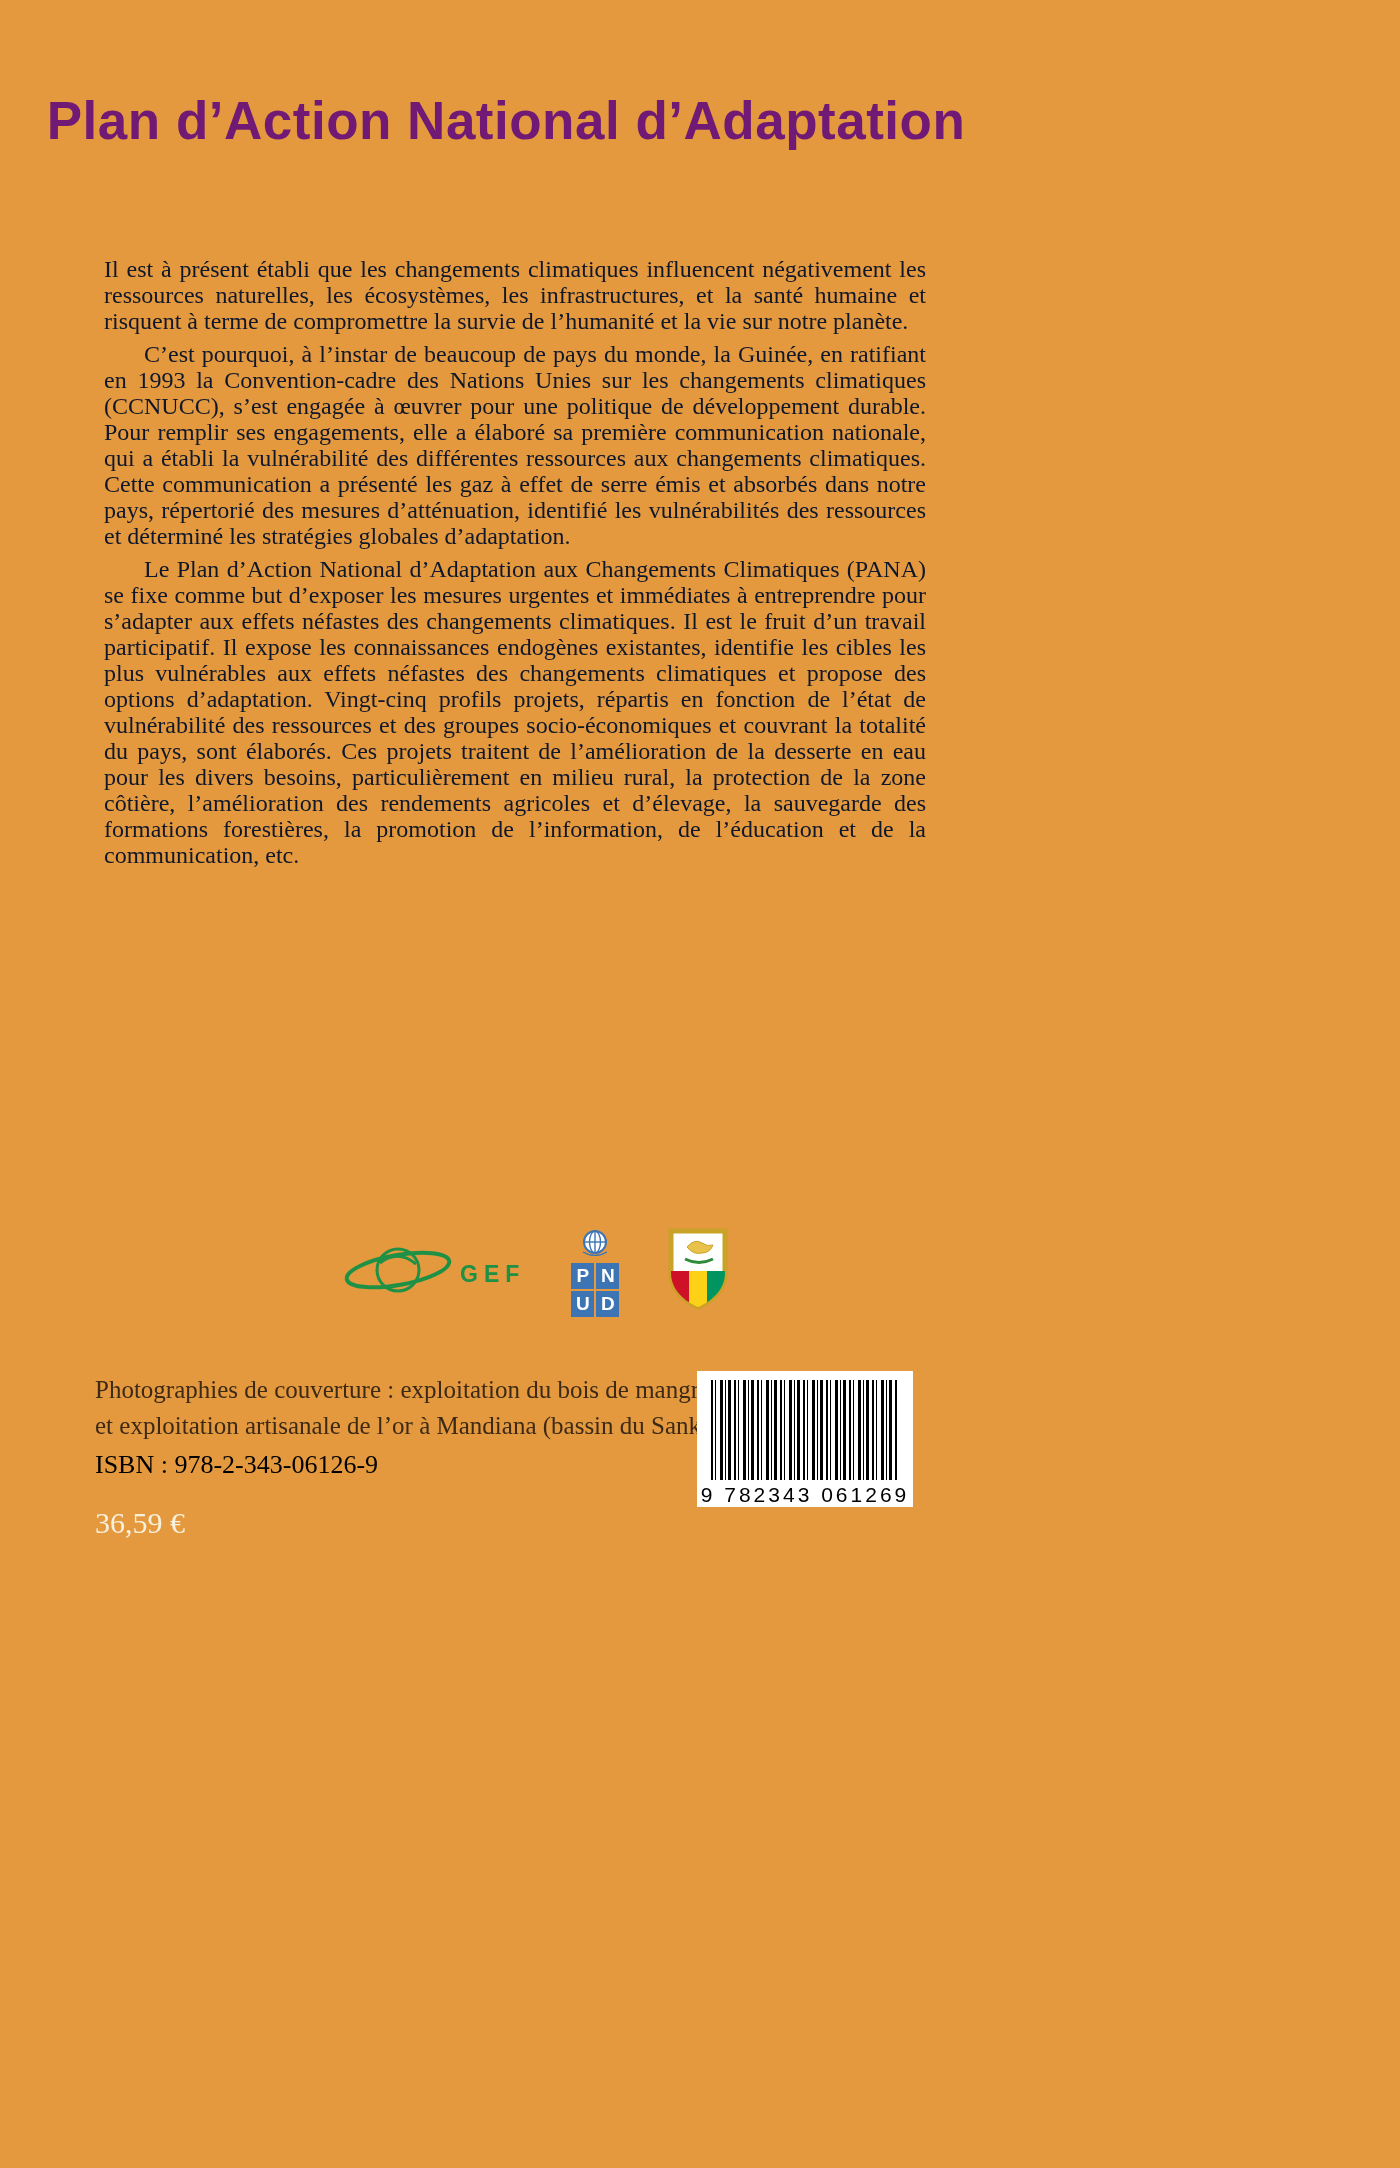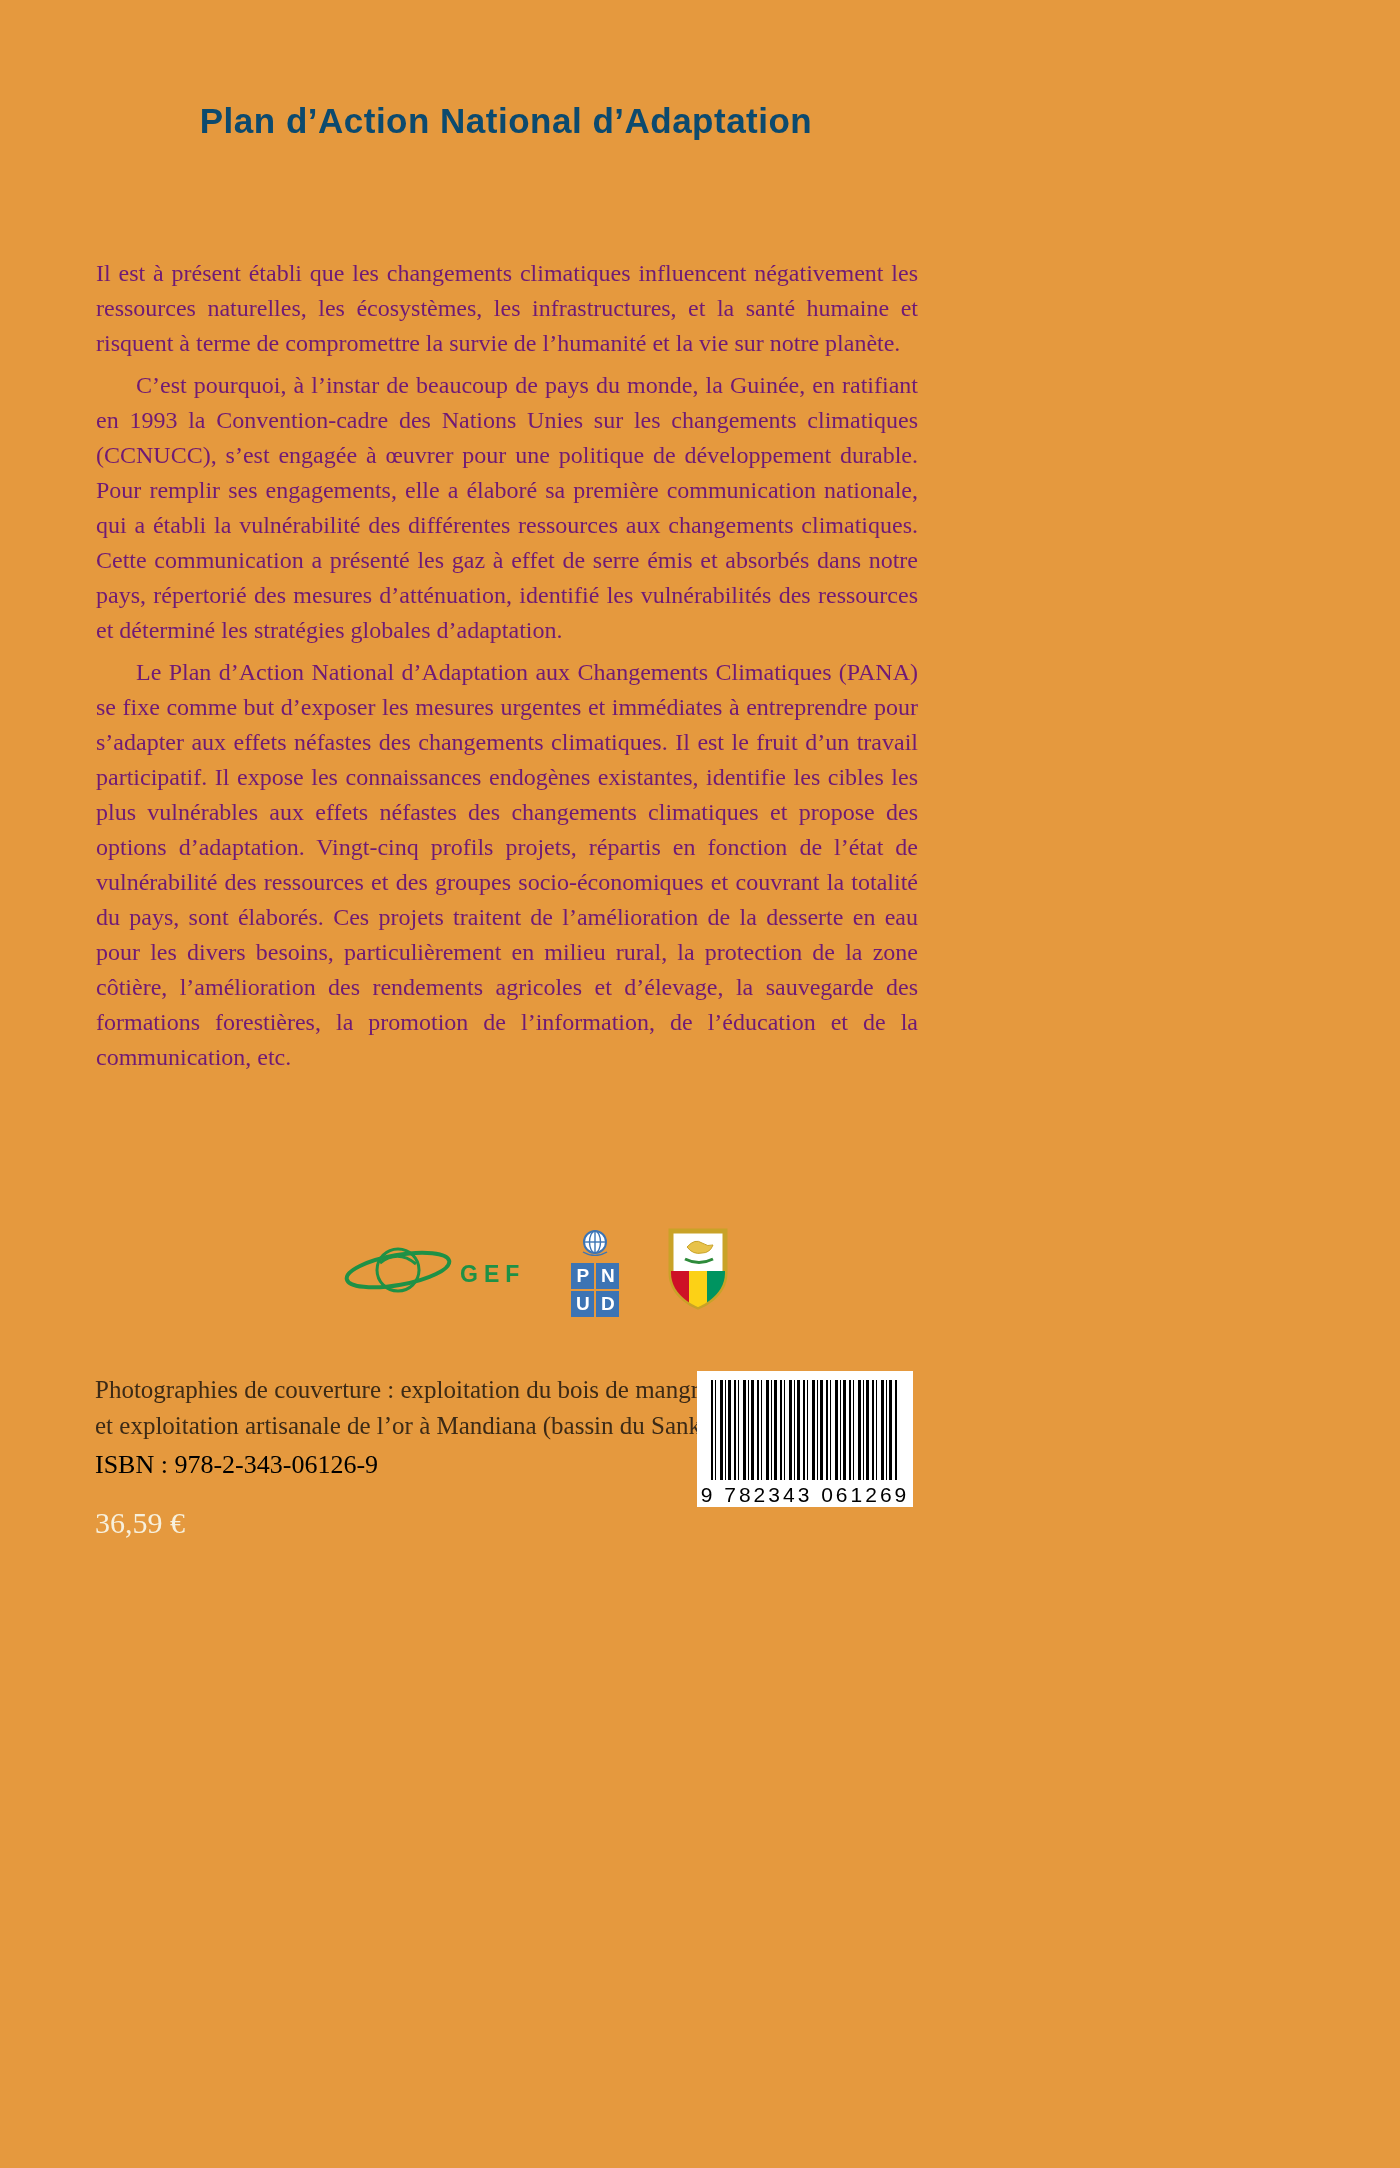"Plan d’Action National d’Adaptation" .title-block { color: #0c4a6e -> #701a75; font-size: 35px -> 53px }
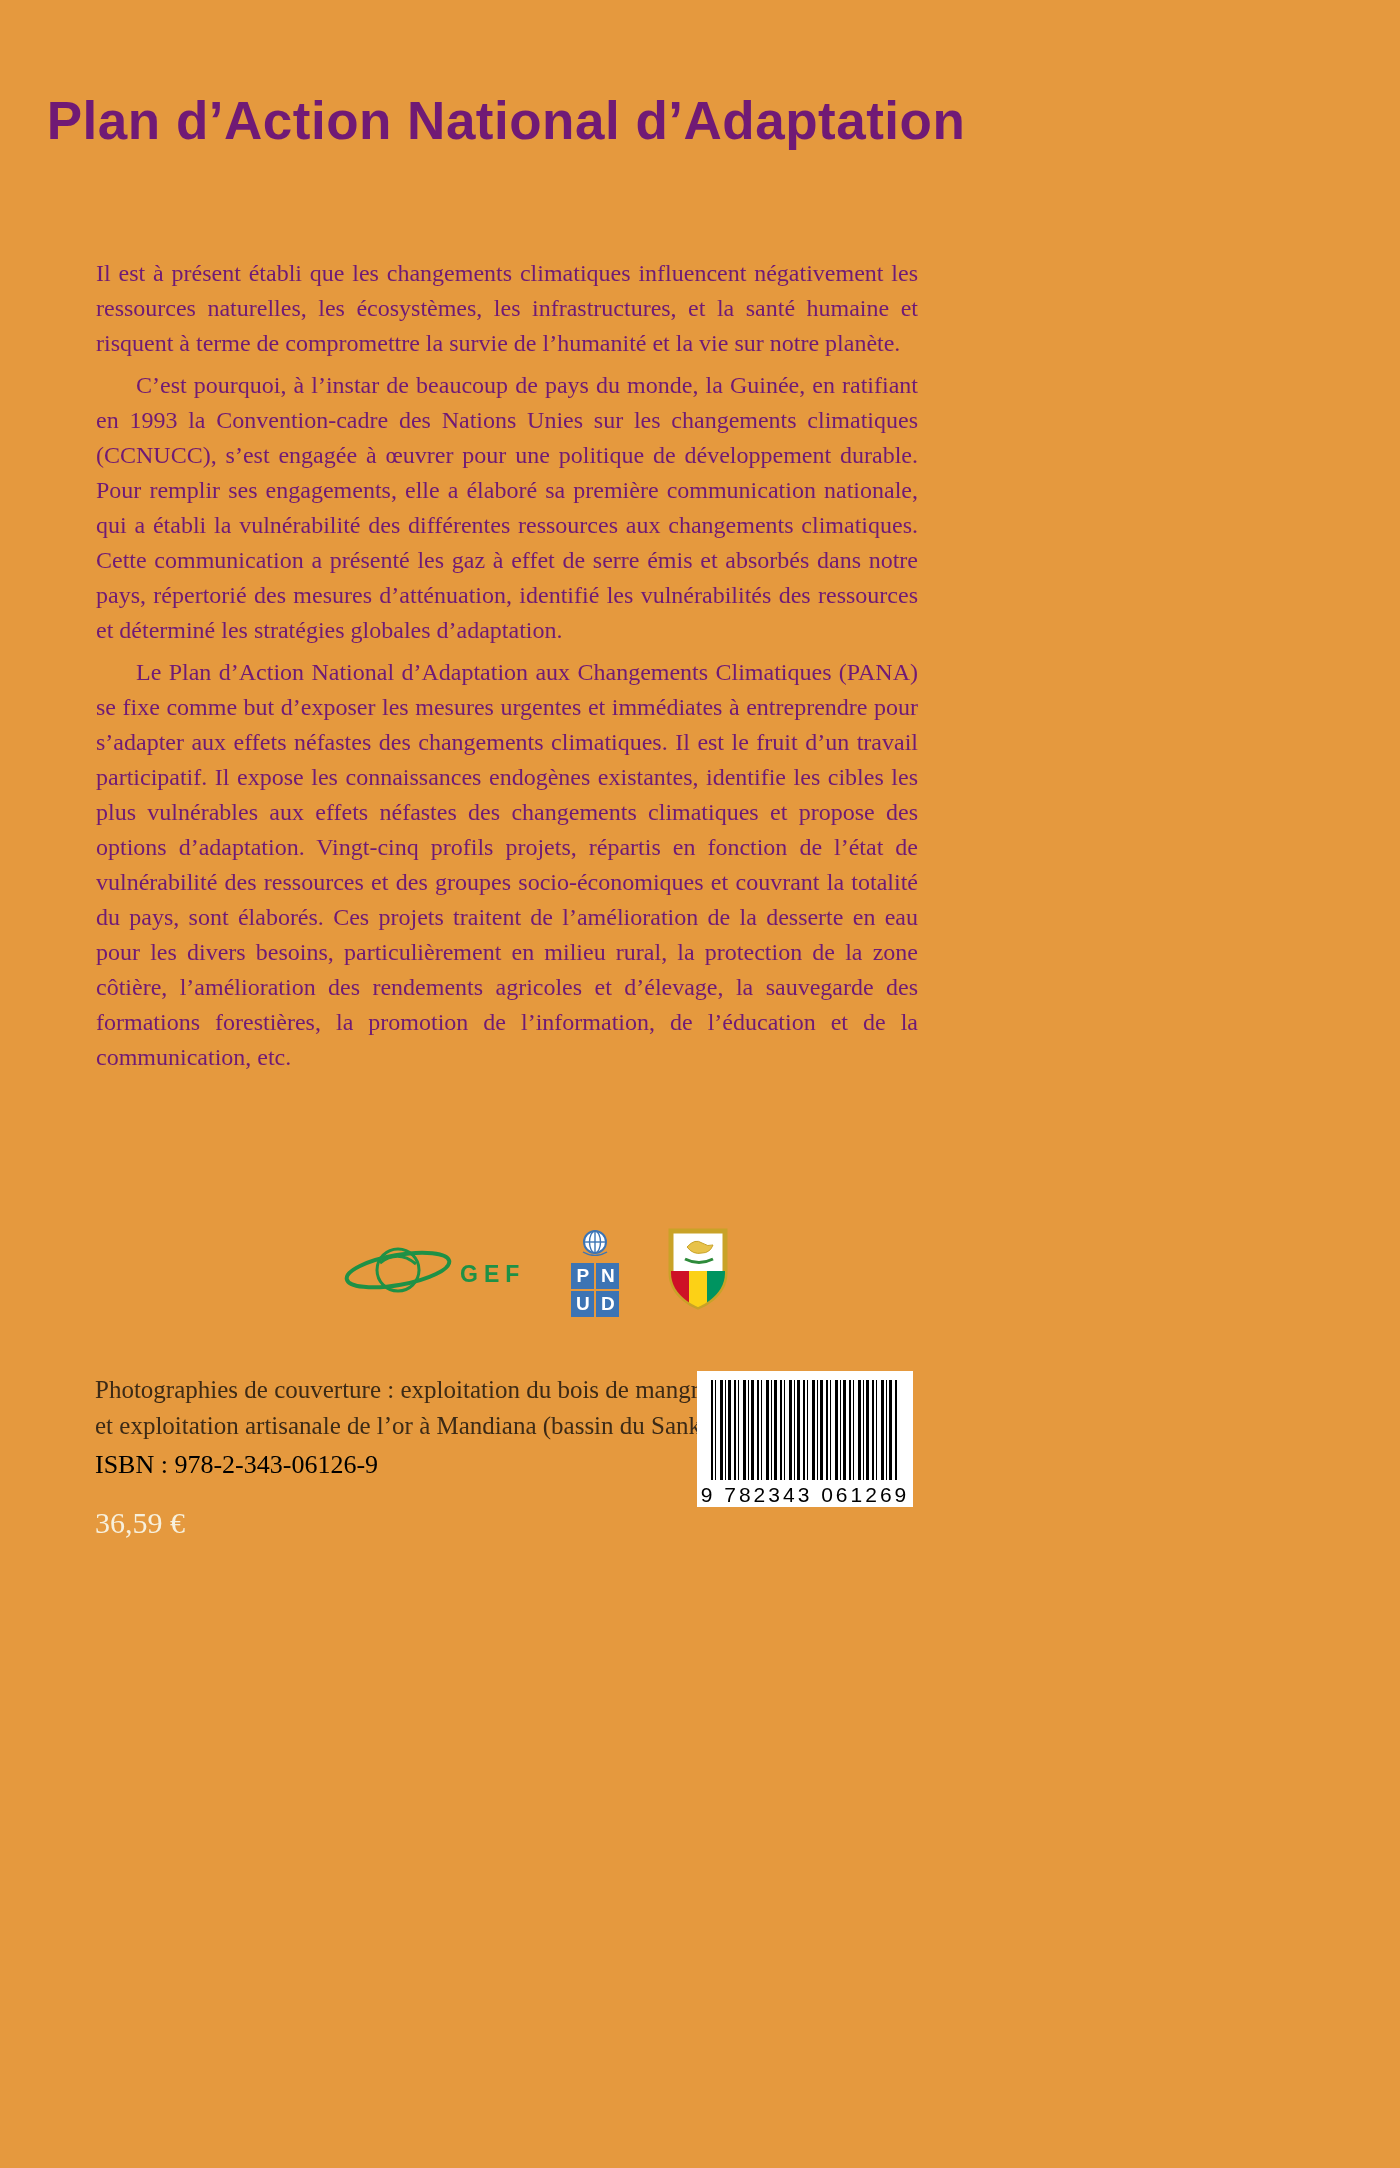"Il est à présent établi" .body-text { color: #701a75 -> #0f172a; left: 96px -> 104px; line-height: 35px -> 26px }
